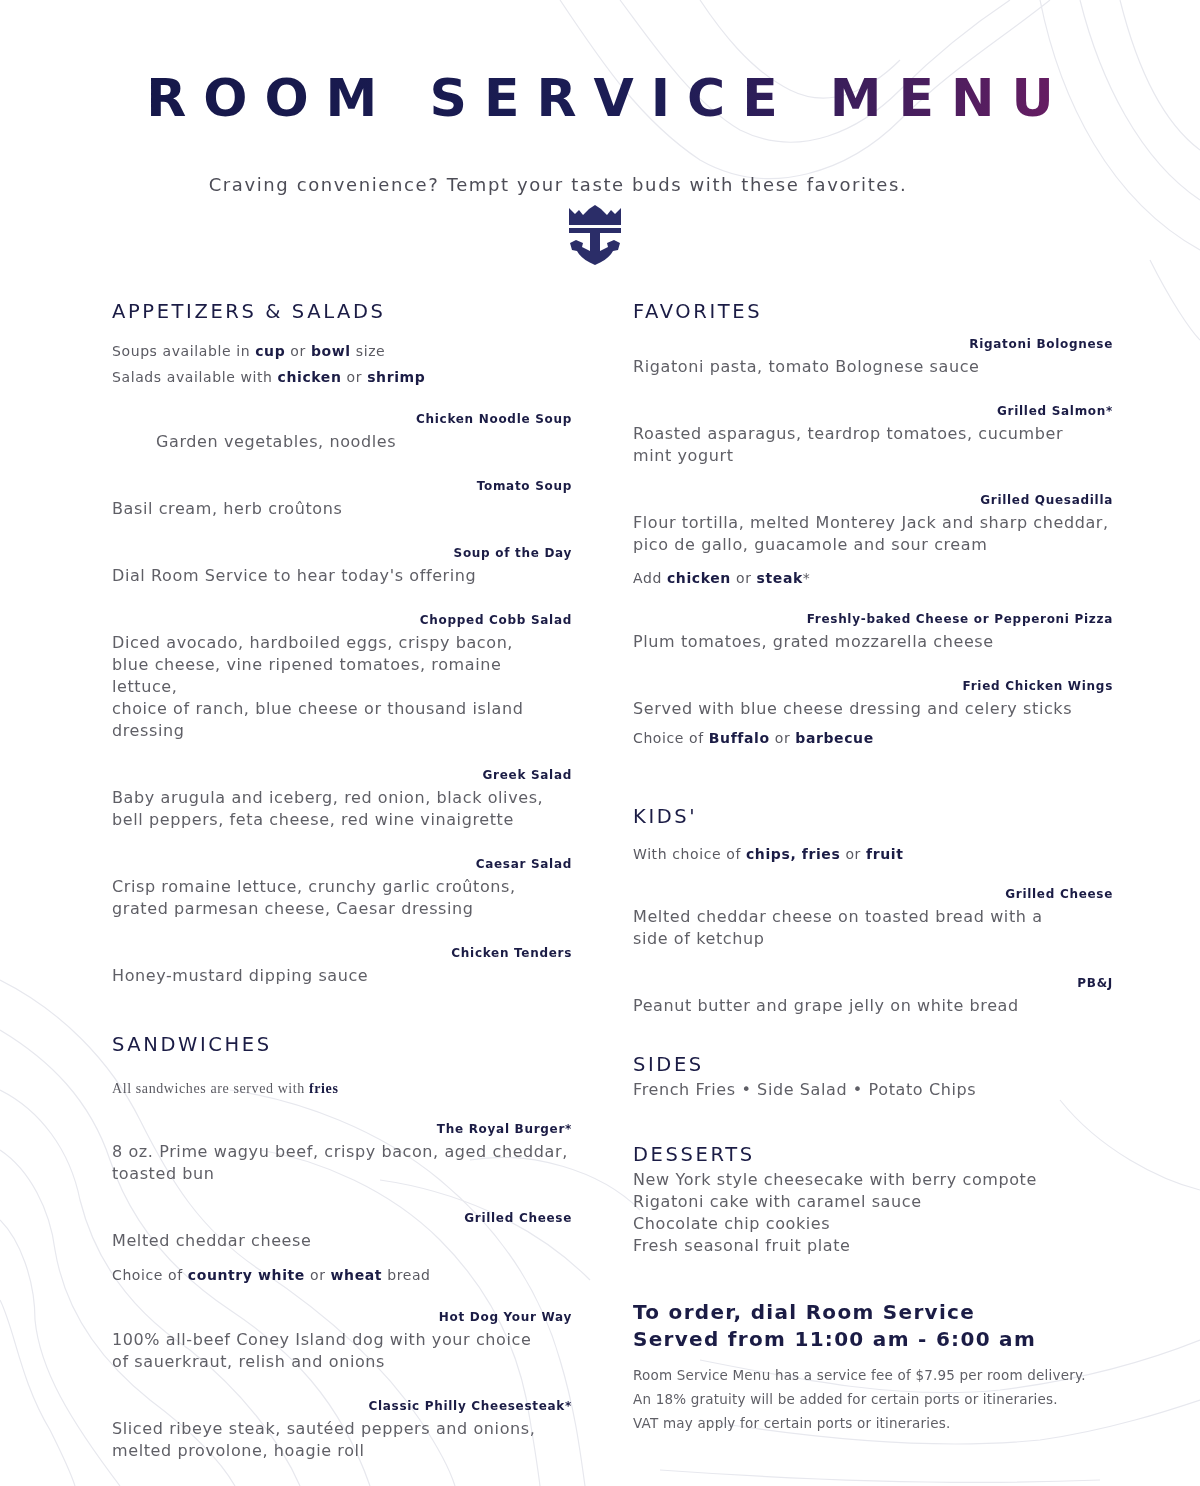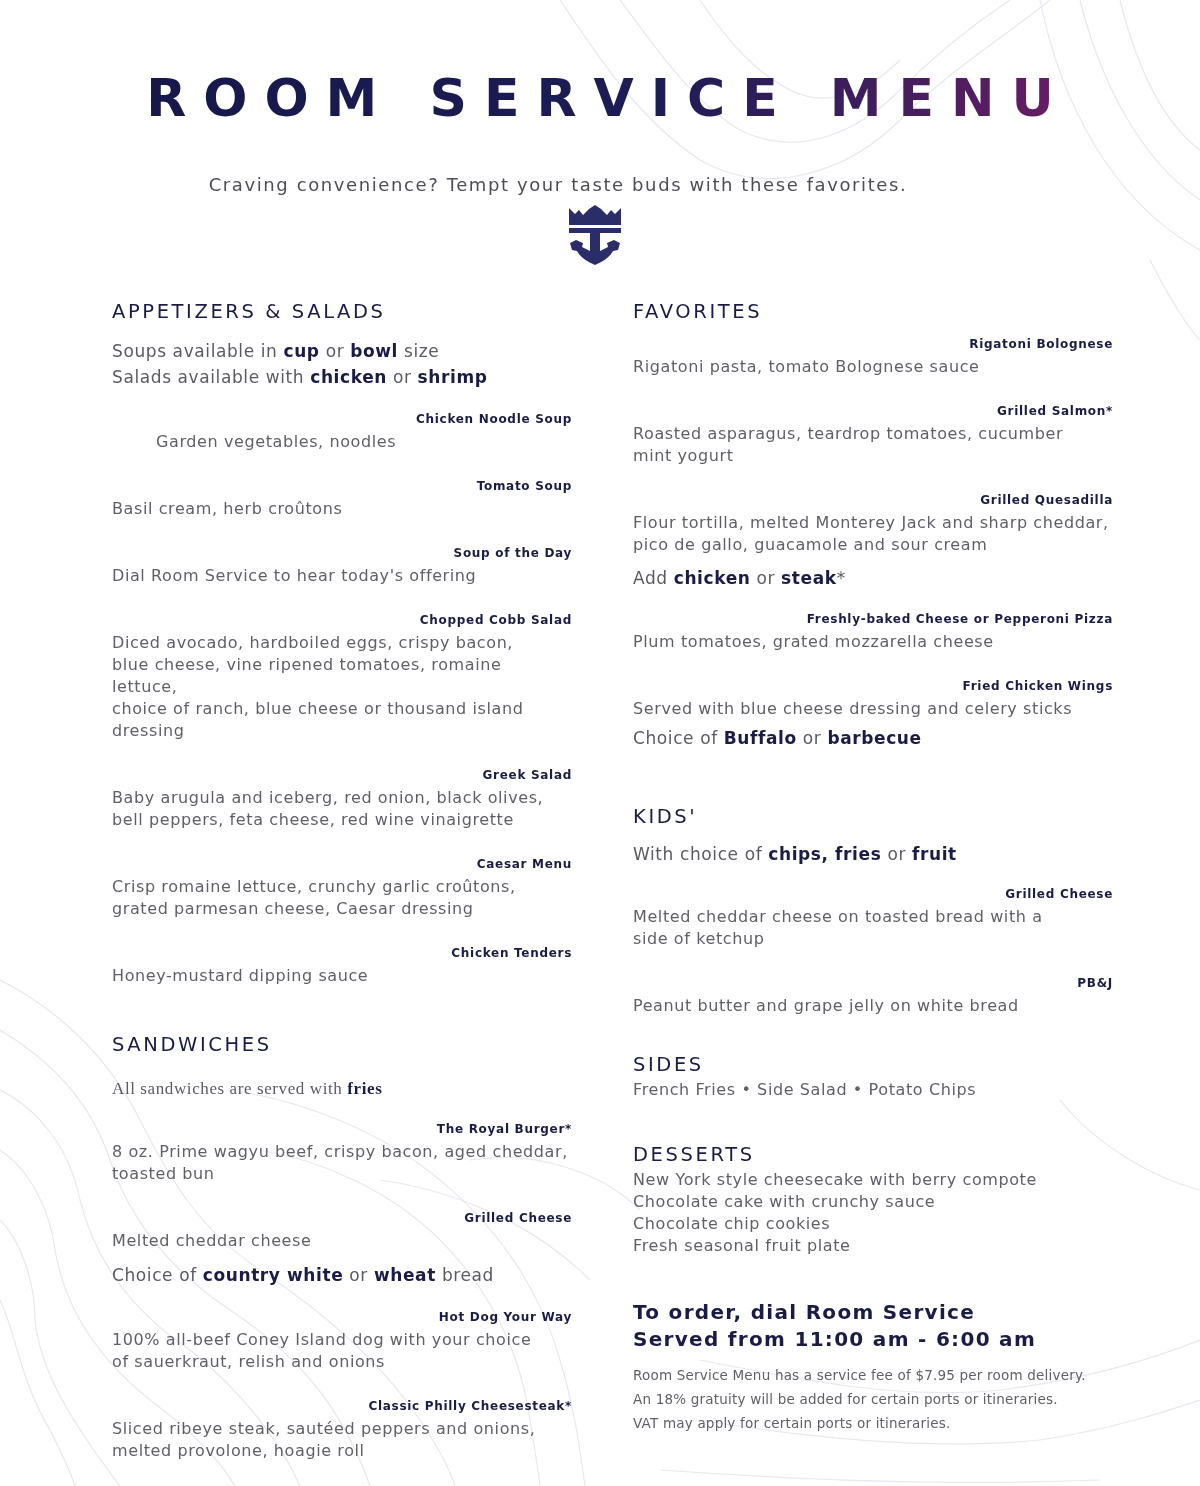"Soups available in cup or" .note { font-size: 17px -> 14px }
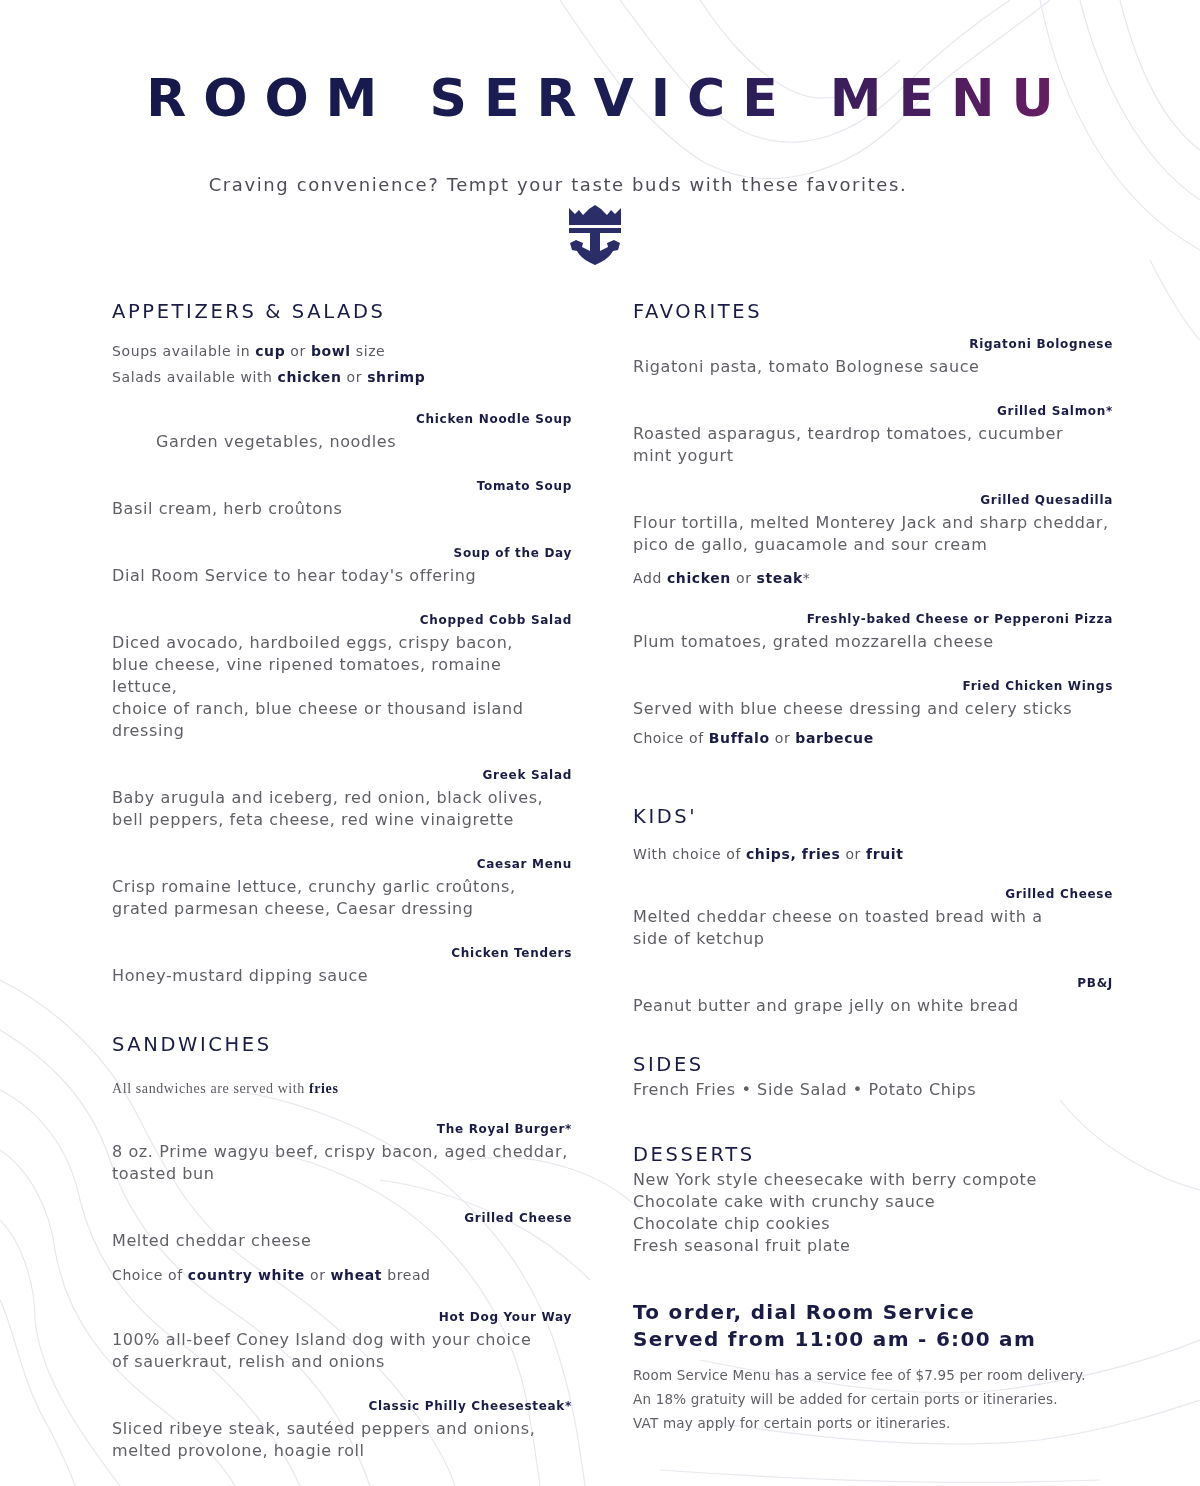"Caesar Menu" div.item-name { text: Menu -> Salad }
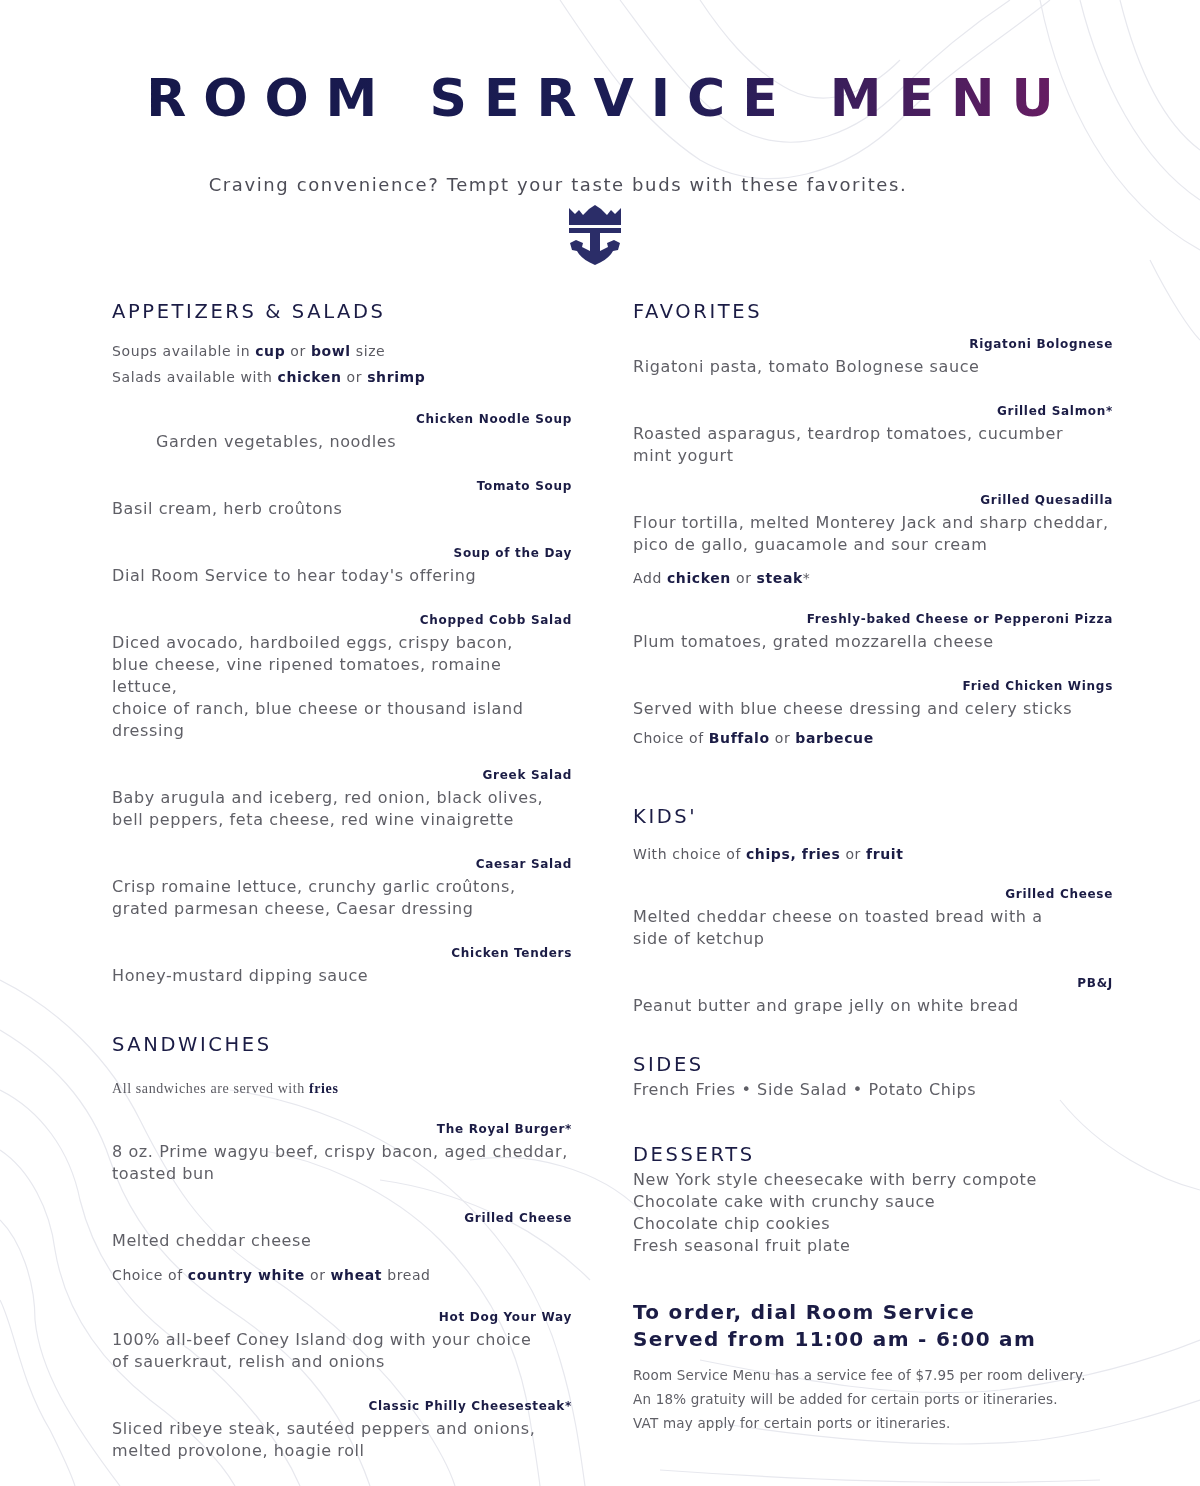"Chocolate cake with crunchy sauce" div.item-desc { text: Chocolate cake with crunchy -> Rigatoni cake with caramel }
